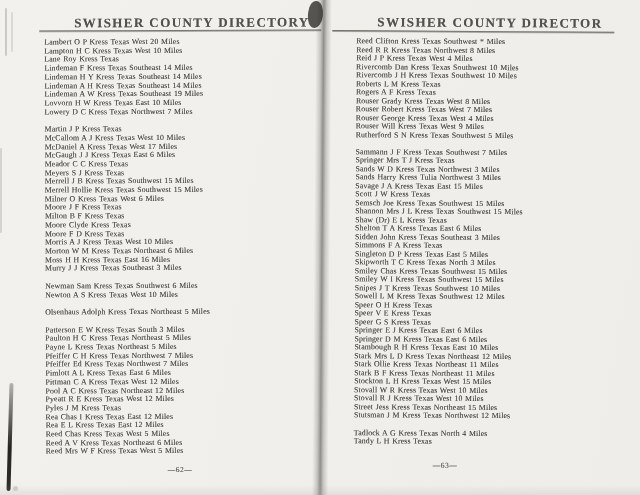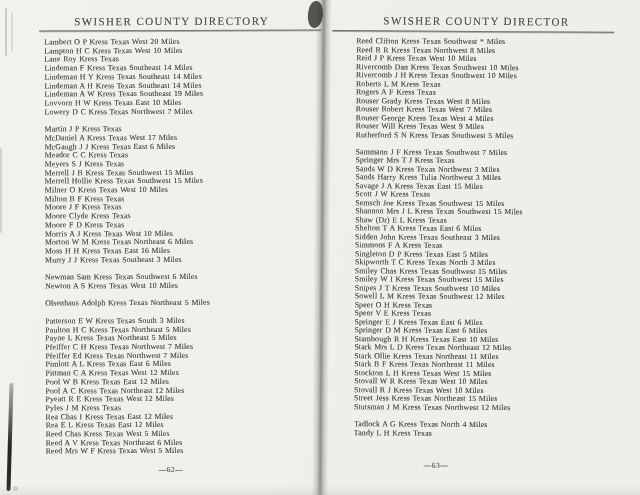"SWISHER COUNTY DIRECTORY" .header { font-size: 11px -> 13px; font-weight: normal -> bold }
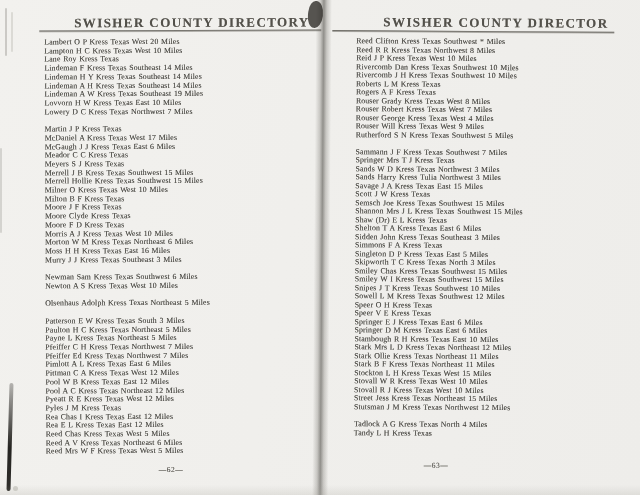"SWISHER COUNTY DIRECTOR" .page-right .header { left: 52px -> 46px }
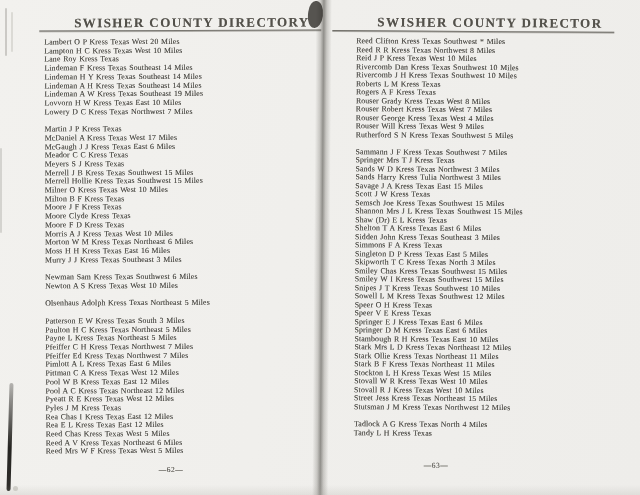"Reid J P Kress Texas" div.entry { text: 10 -> 4 }
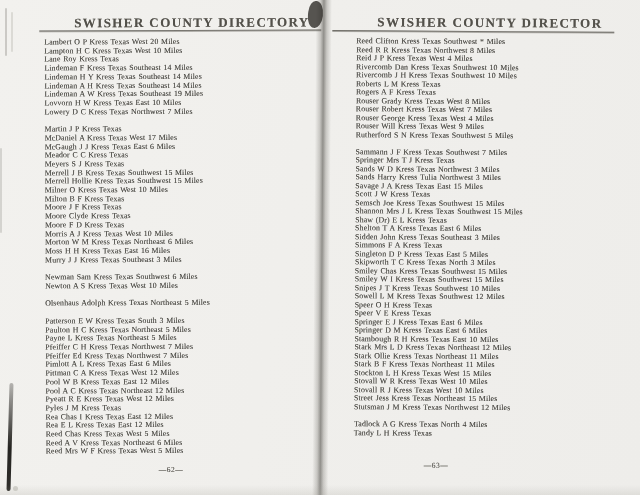"McCallom A J Kress Texas" div.entry { html: none -> <div>McCallom A J Kress Texas West 10 Miles</div> }
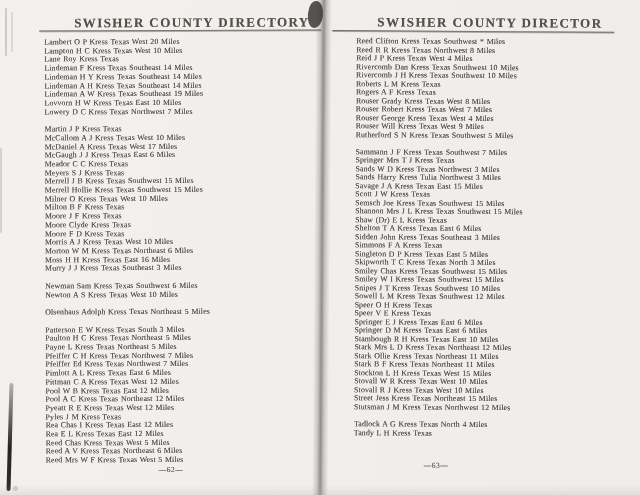"Milner O Kress Texas West" div.entry { text: 10 -> 6 }
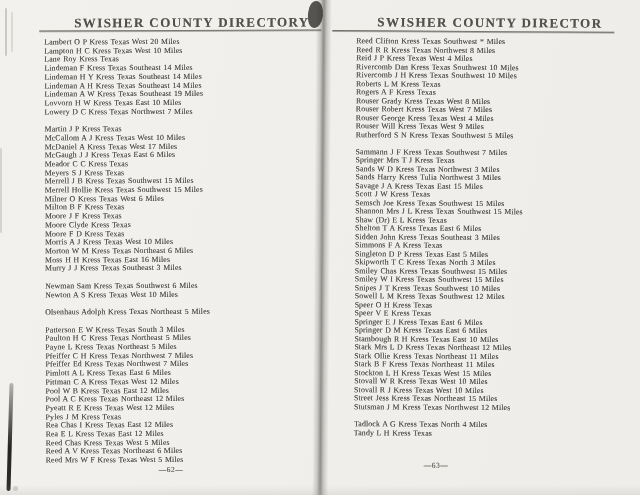"Milton B F Kress Texas" div.entry { order: before "Moore J F Kress Texas" -> after "Moore J F Kress Texas" }
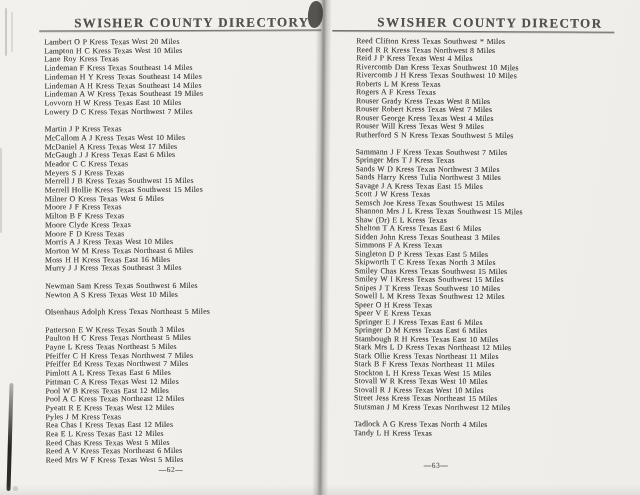"Speer G S Kress Texas" div.entry { html: none -> <div>Speer G S Kress Texas</div> }
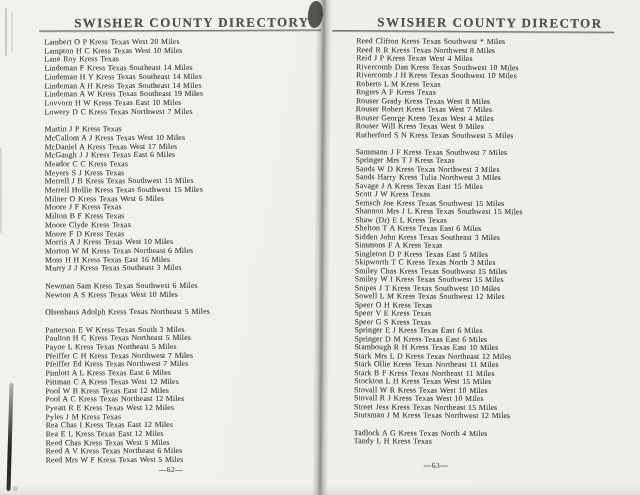"Pool W B Kress Texas" div.entry { html: <div>Pool W B Kress Texas East 12 Miles</div> -> none }
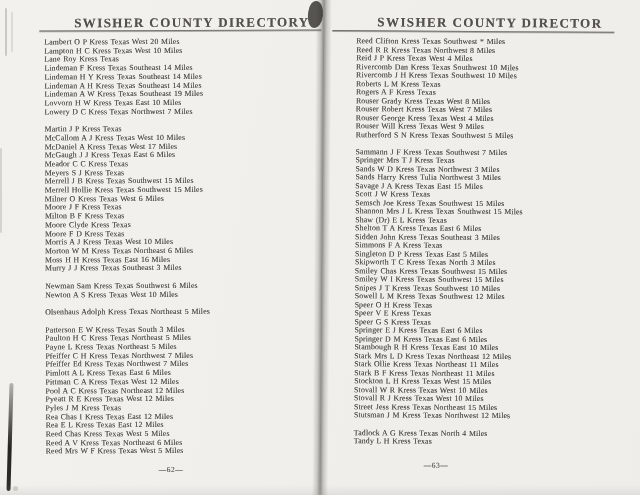"—62—" .pagenum { margin-left: none -> 9px }
